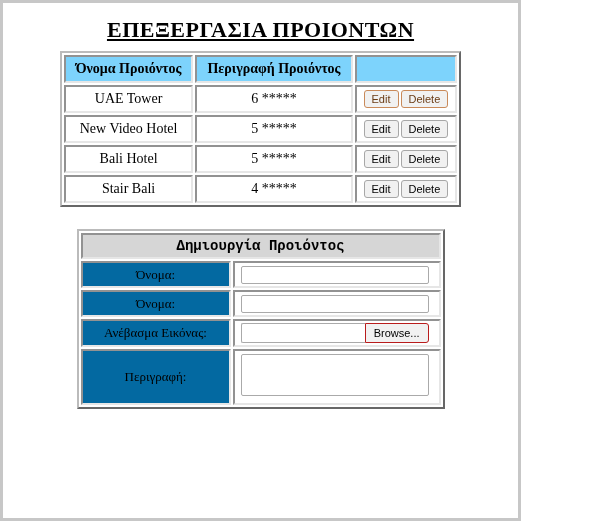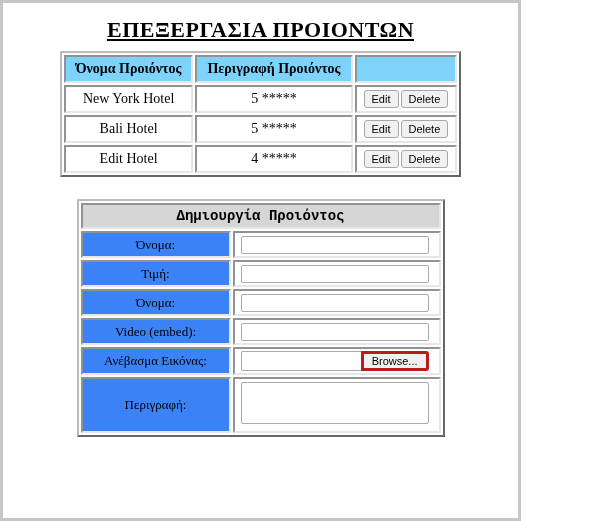"UAE Tower" tr { html: none -> <tr> <td>UAE Tower</td> <td>6 *****</td> <td><button>Edit</button><button>Delete</button></td> </tr> }
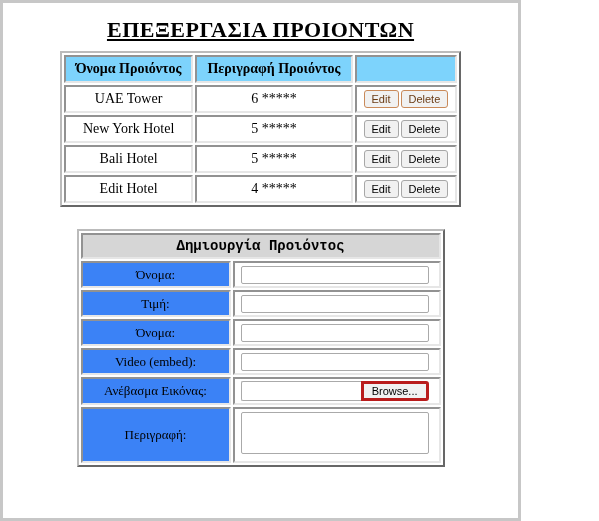"New York Hotel" td { text: York -> Video }
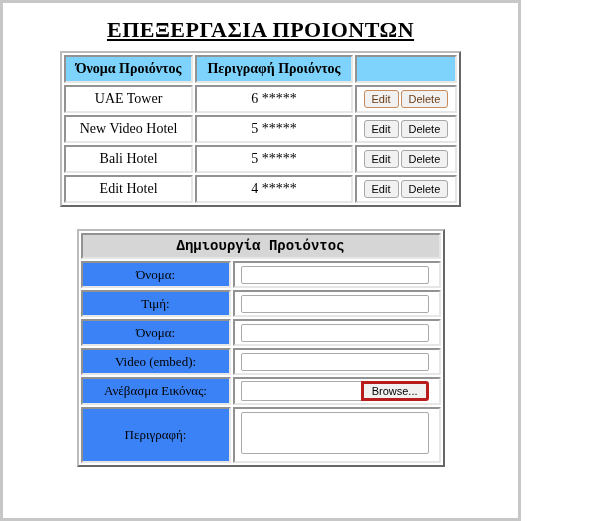"Edit Hotel" td { text: Edit Hotel -> Stair Bali }
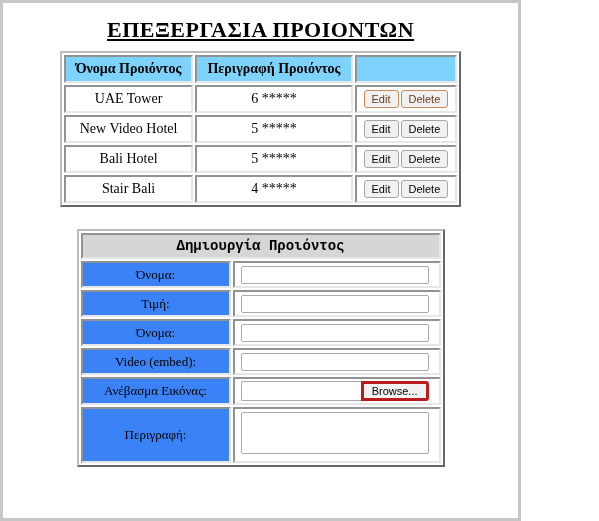"Όνομα:" table.form td.flabel { background: #3b82f6 -> #0369a1 }
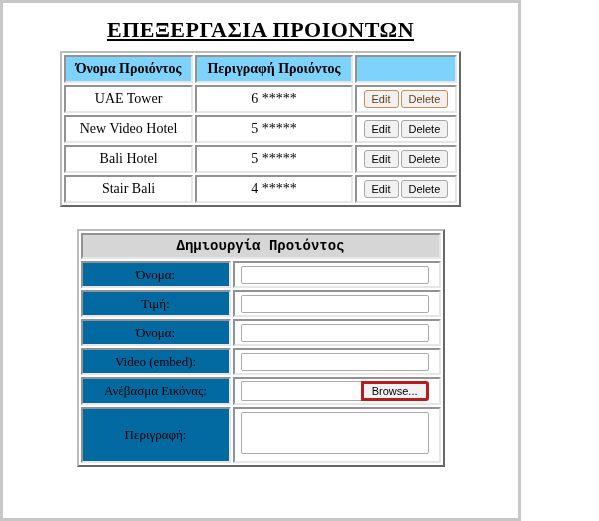"Τιμή:" tr { html: <tr> <td>Τιμή:</td> <td><input></td> </tr> -> none }
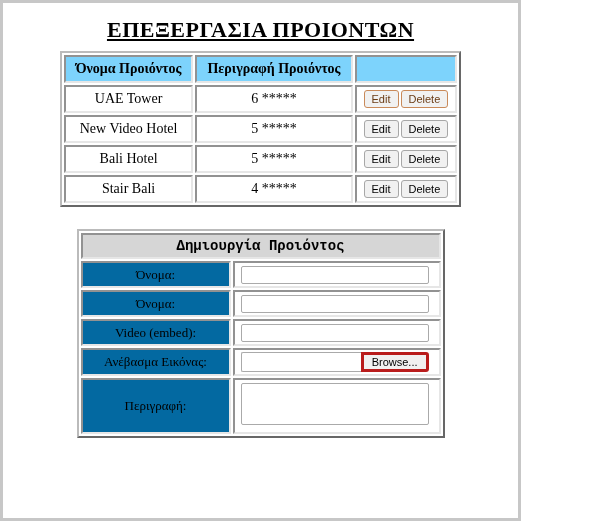"Video (embed):" tr { html: <tr> <td>Video (embed):</td> <td><input></td> </tr> -> none }
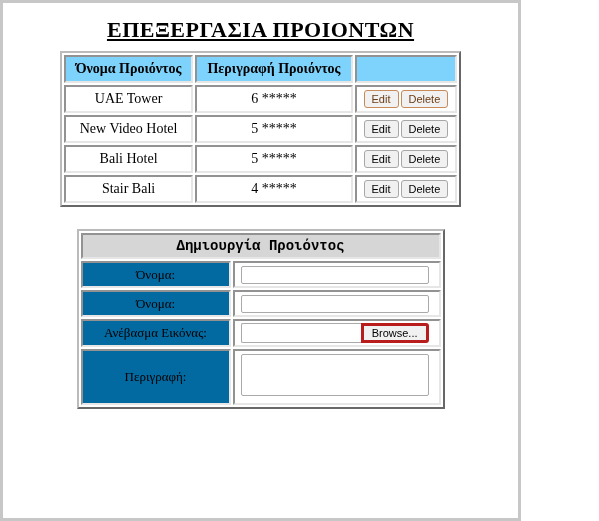"Browse..." .file-btn { border: 3px solid #b91c1c -> 1px solid #b91c1c }
